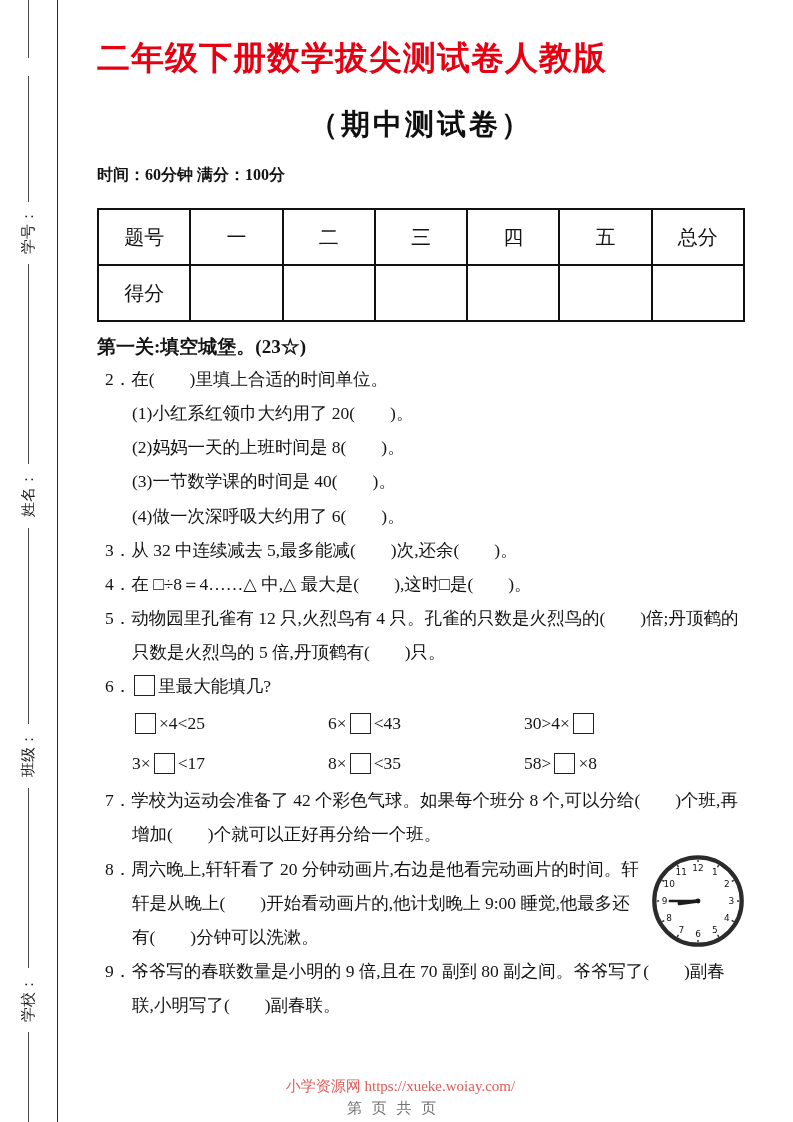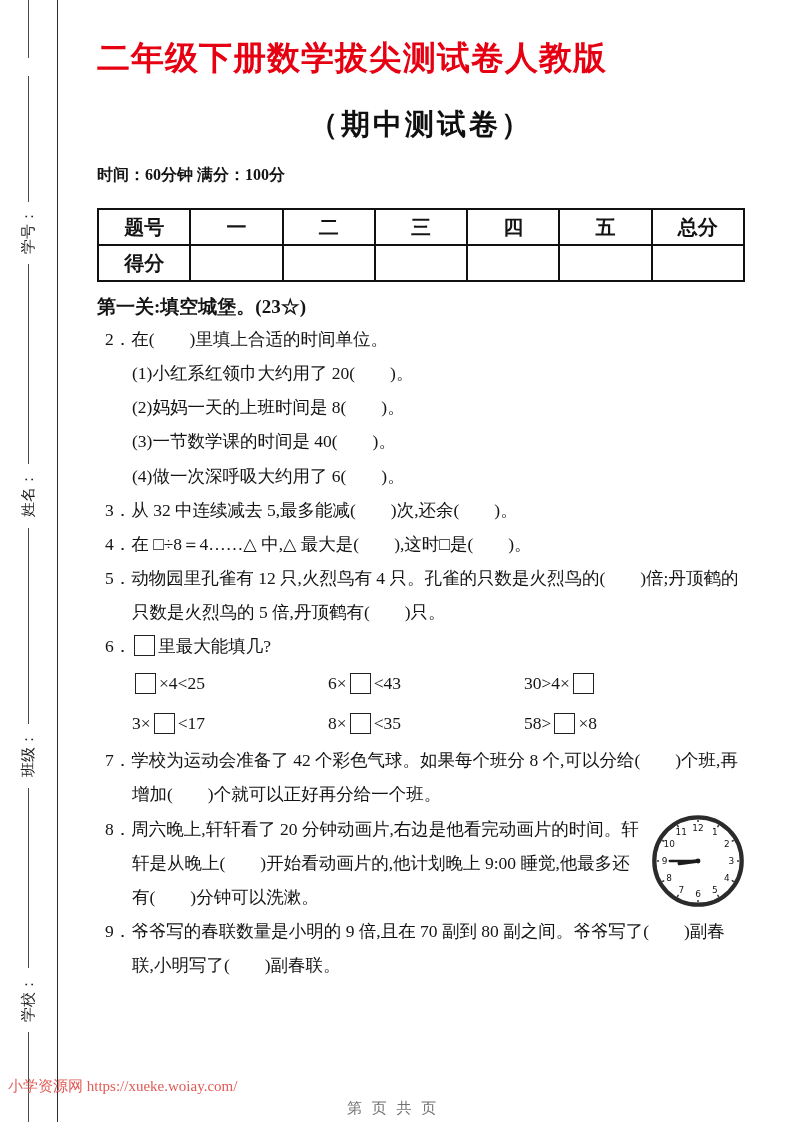"题号" table.score td { font-weight: 700 -> 400; height: 36px -> 56px }
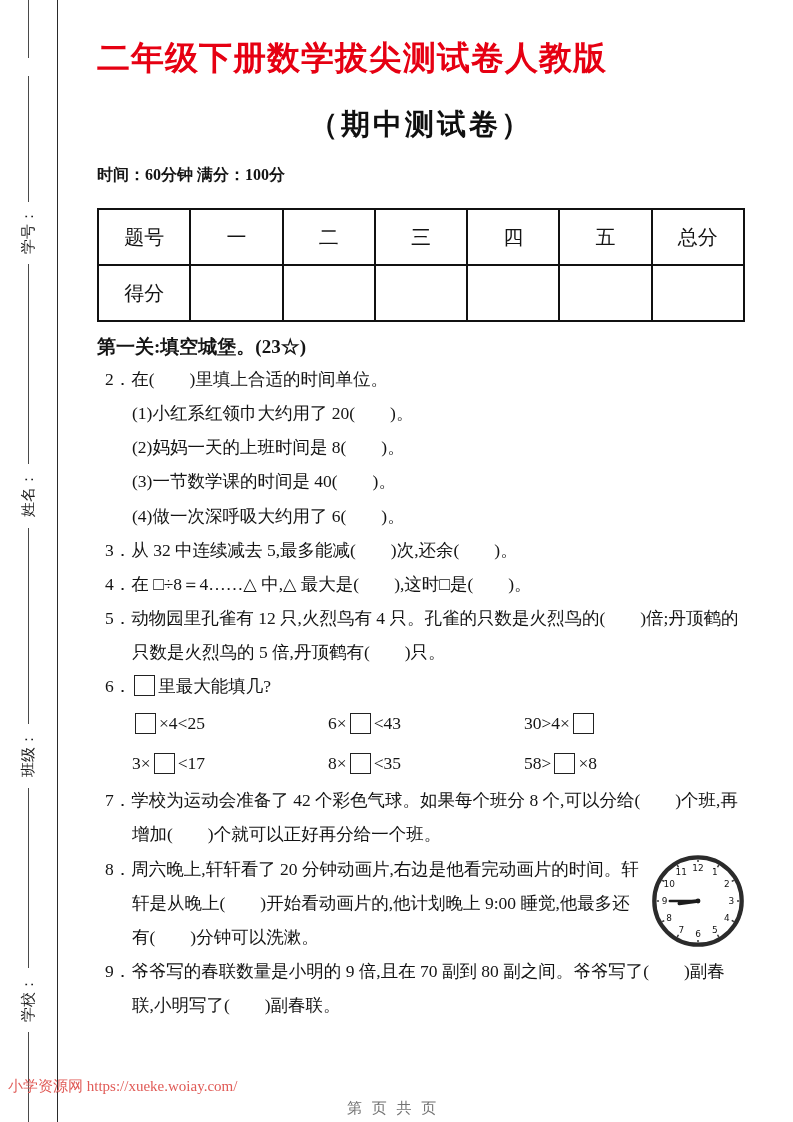"小学资源网 https://xueke.woiay.com/" .footer { text-align: left -> center }
